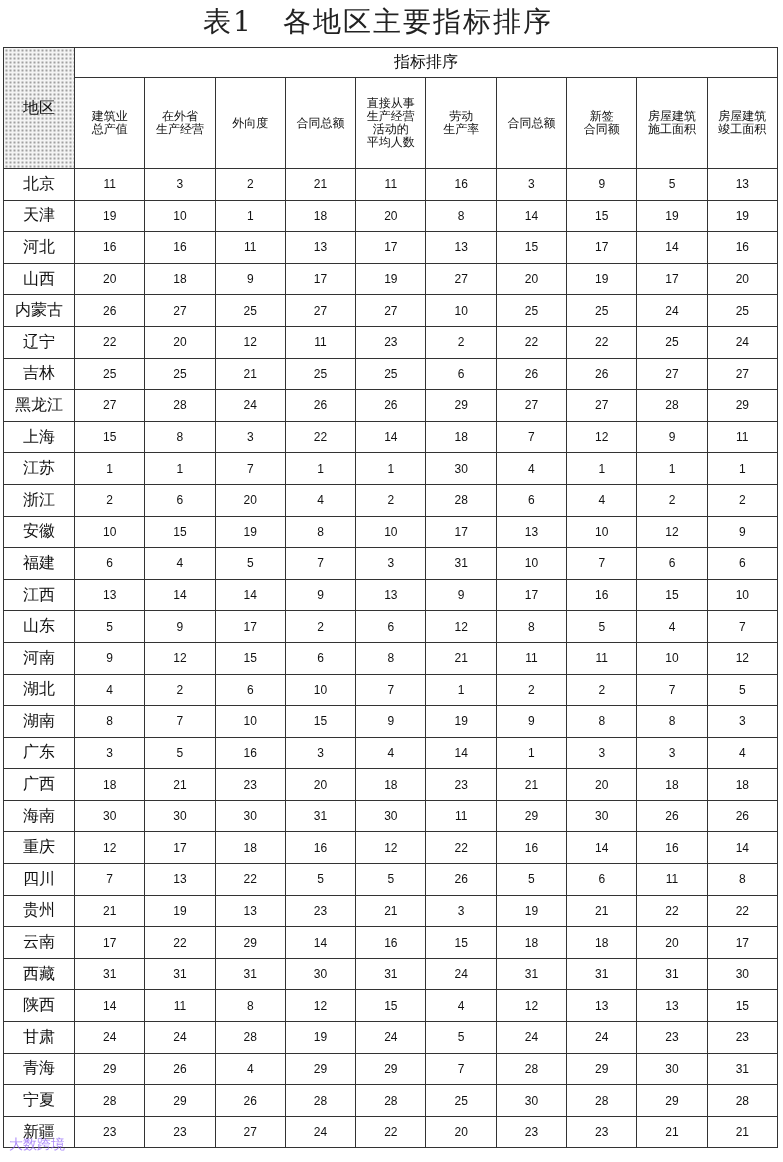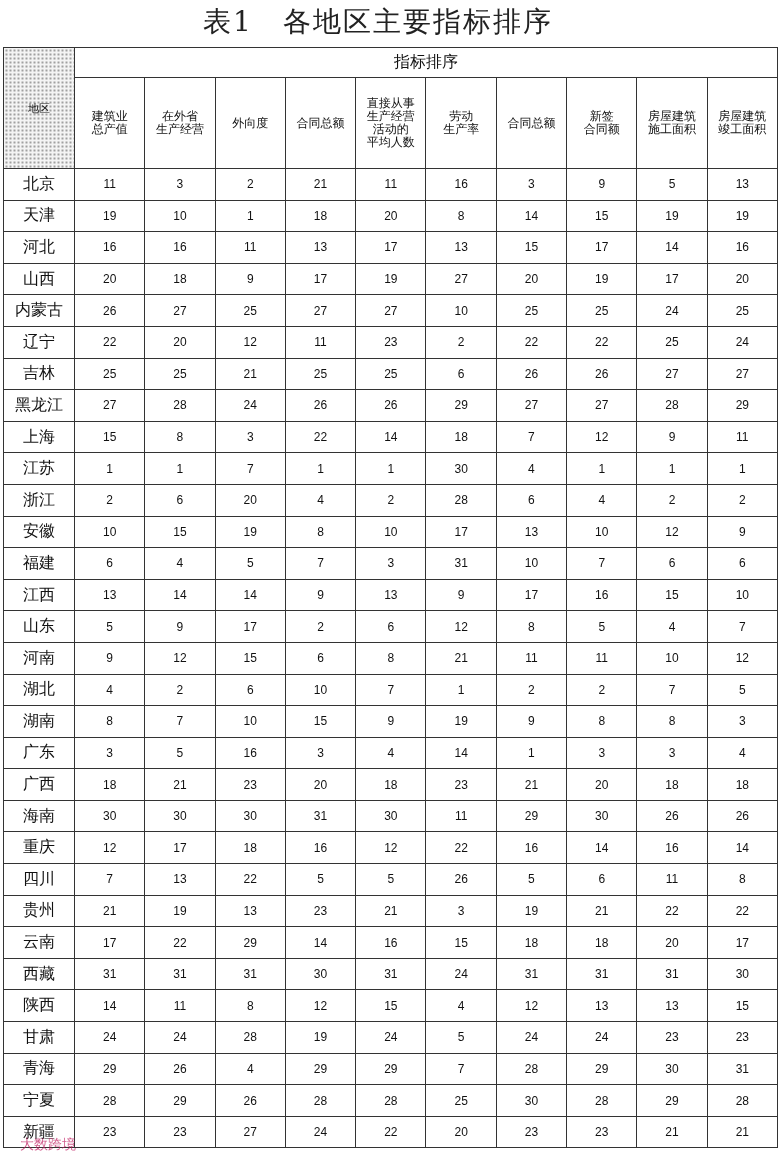"地区" th.region-head { font-size: 11px -> 16px }
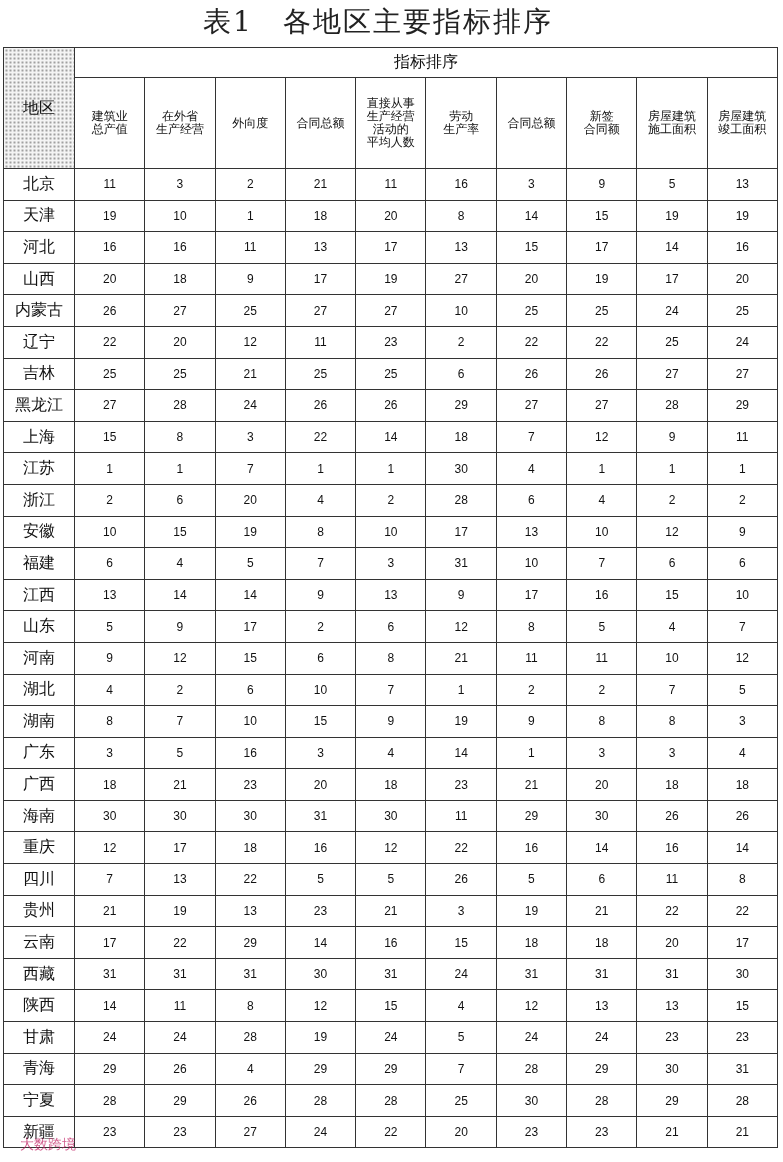"大数跨境" .watermark { color: #be185d -> #8b5cf6; left: 20px -> 9px }
